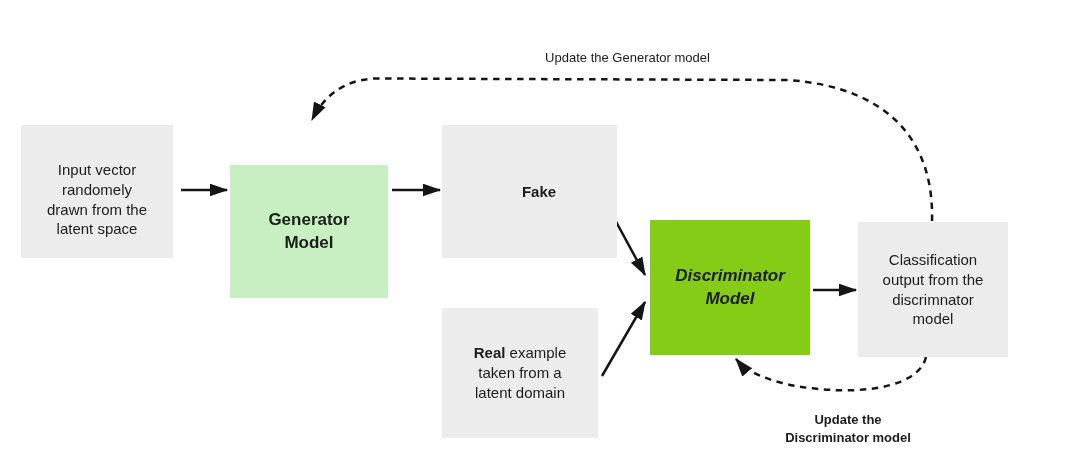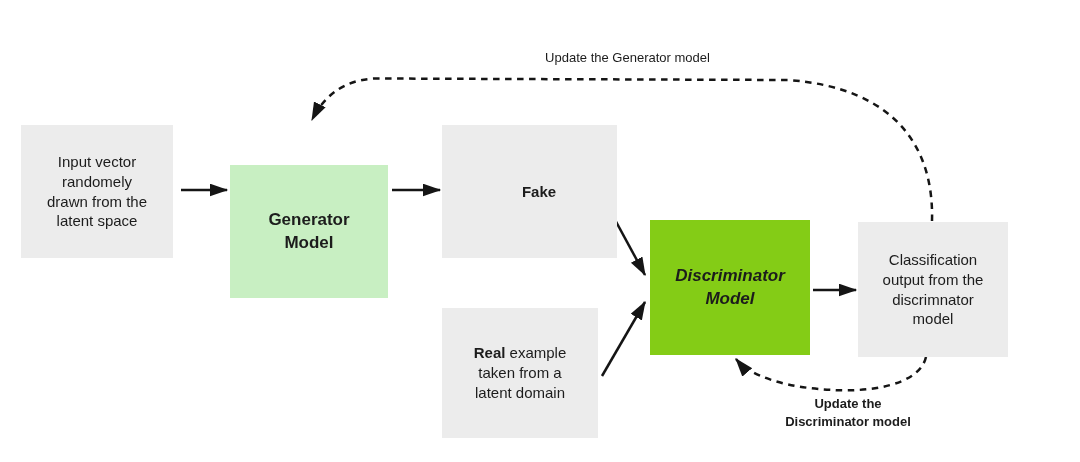"Input vector" .pre { margin-top: none -> 16px }
